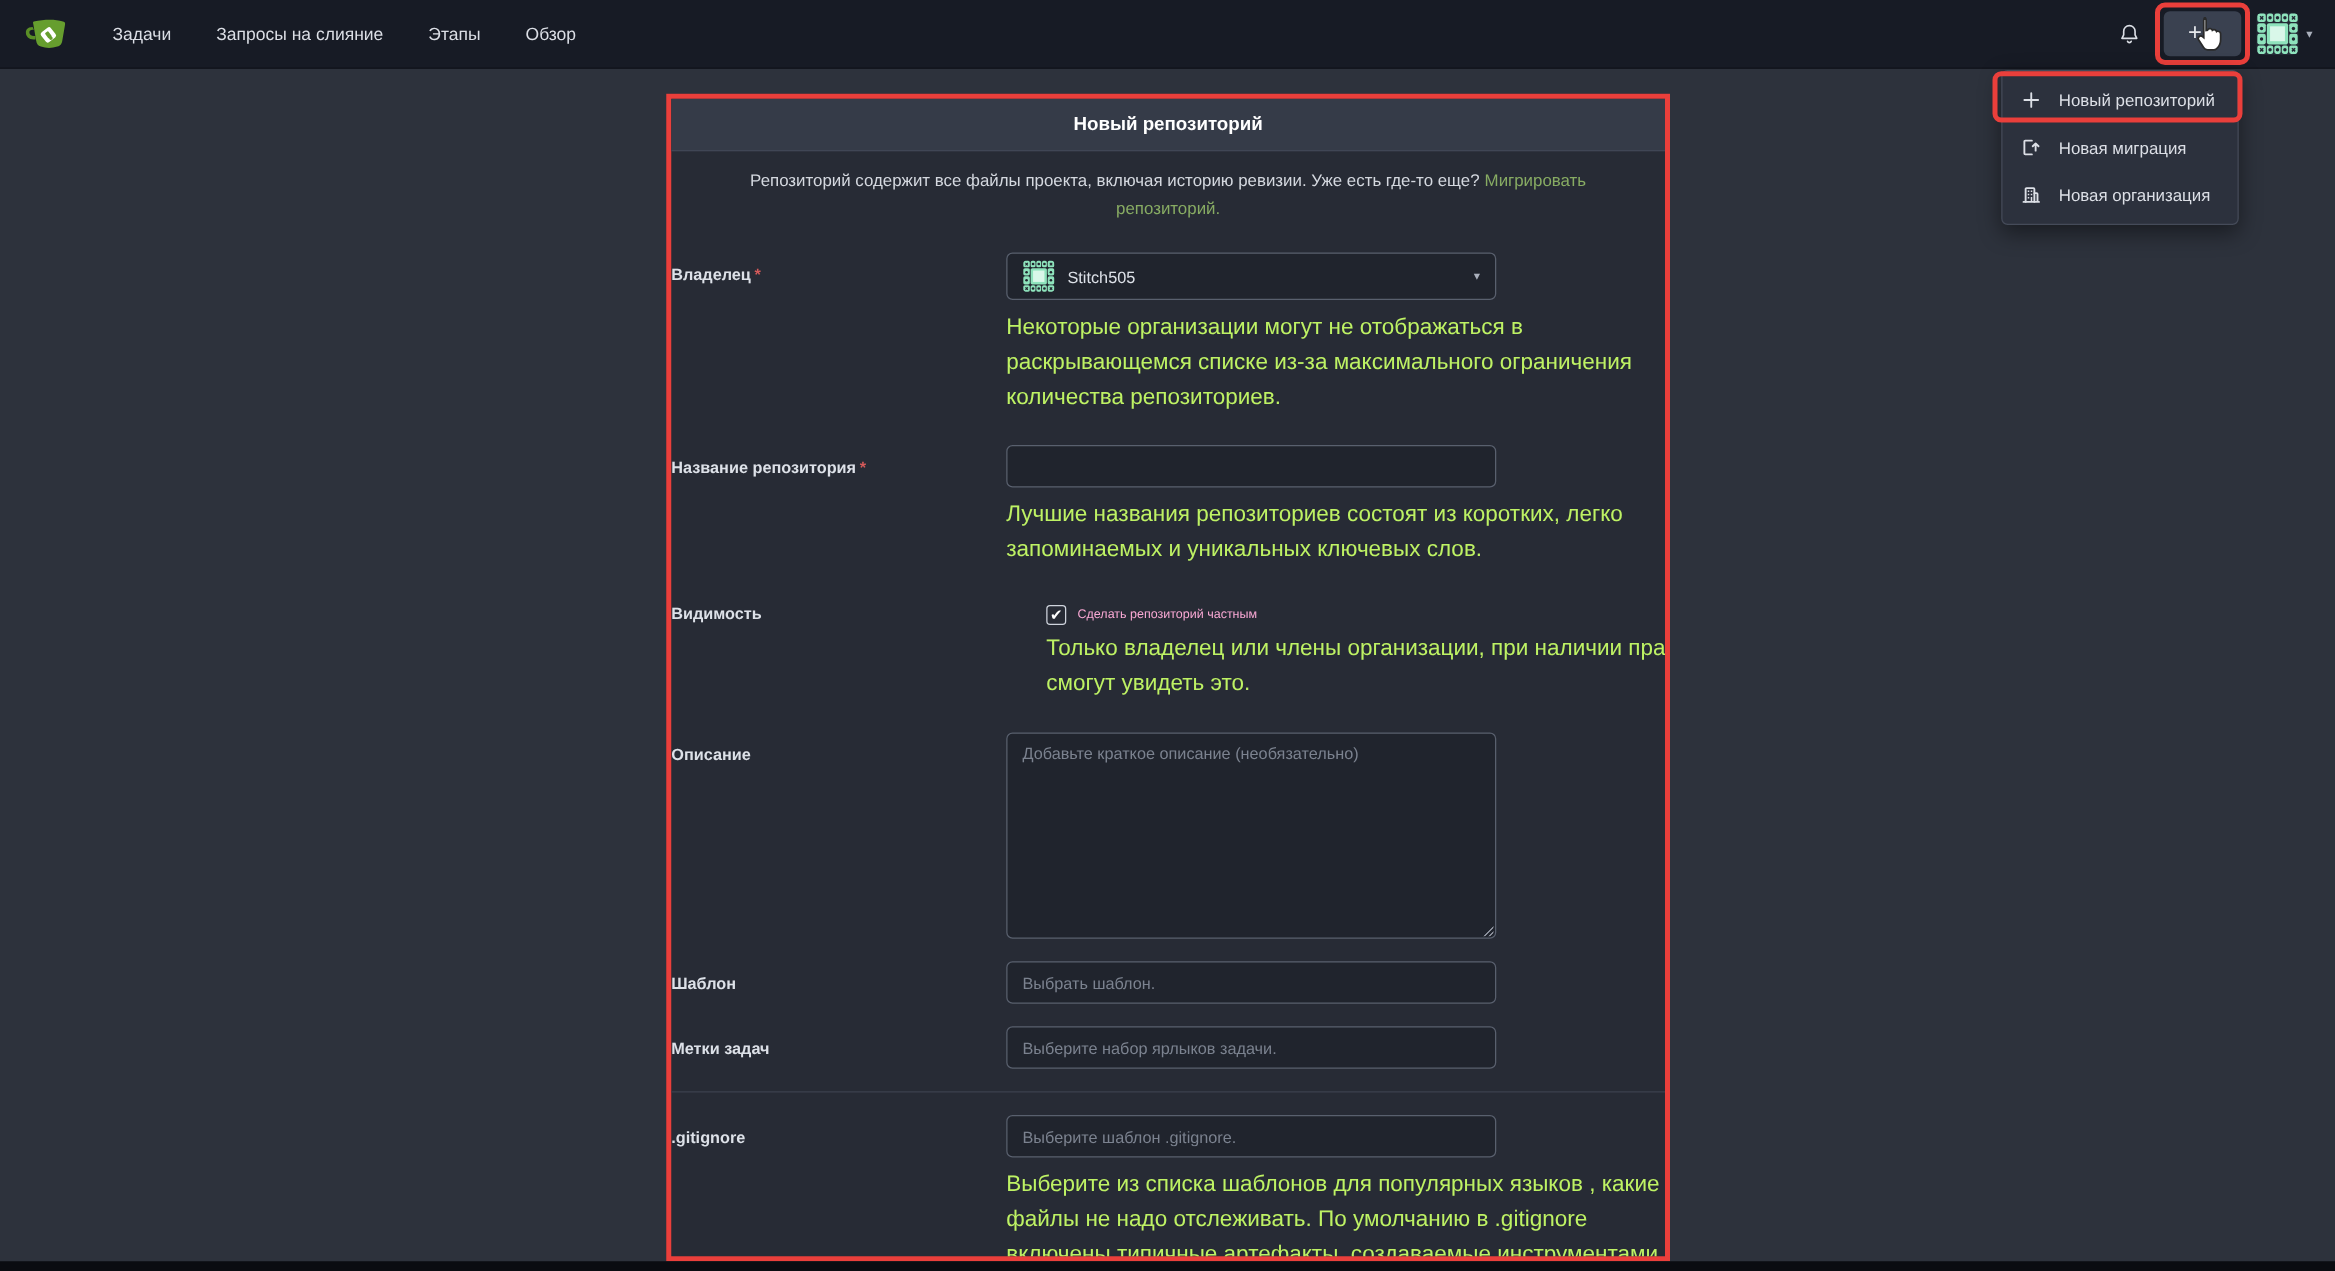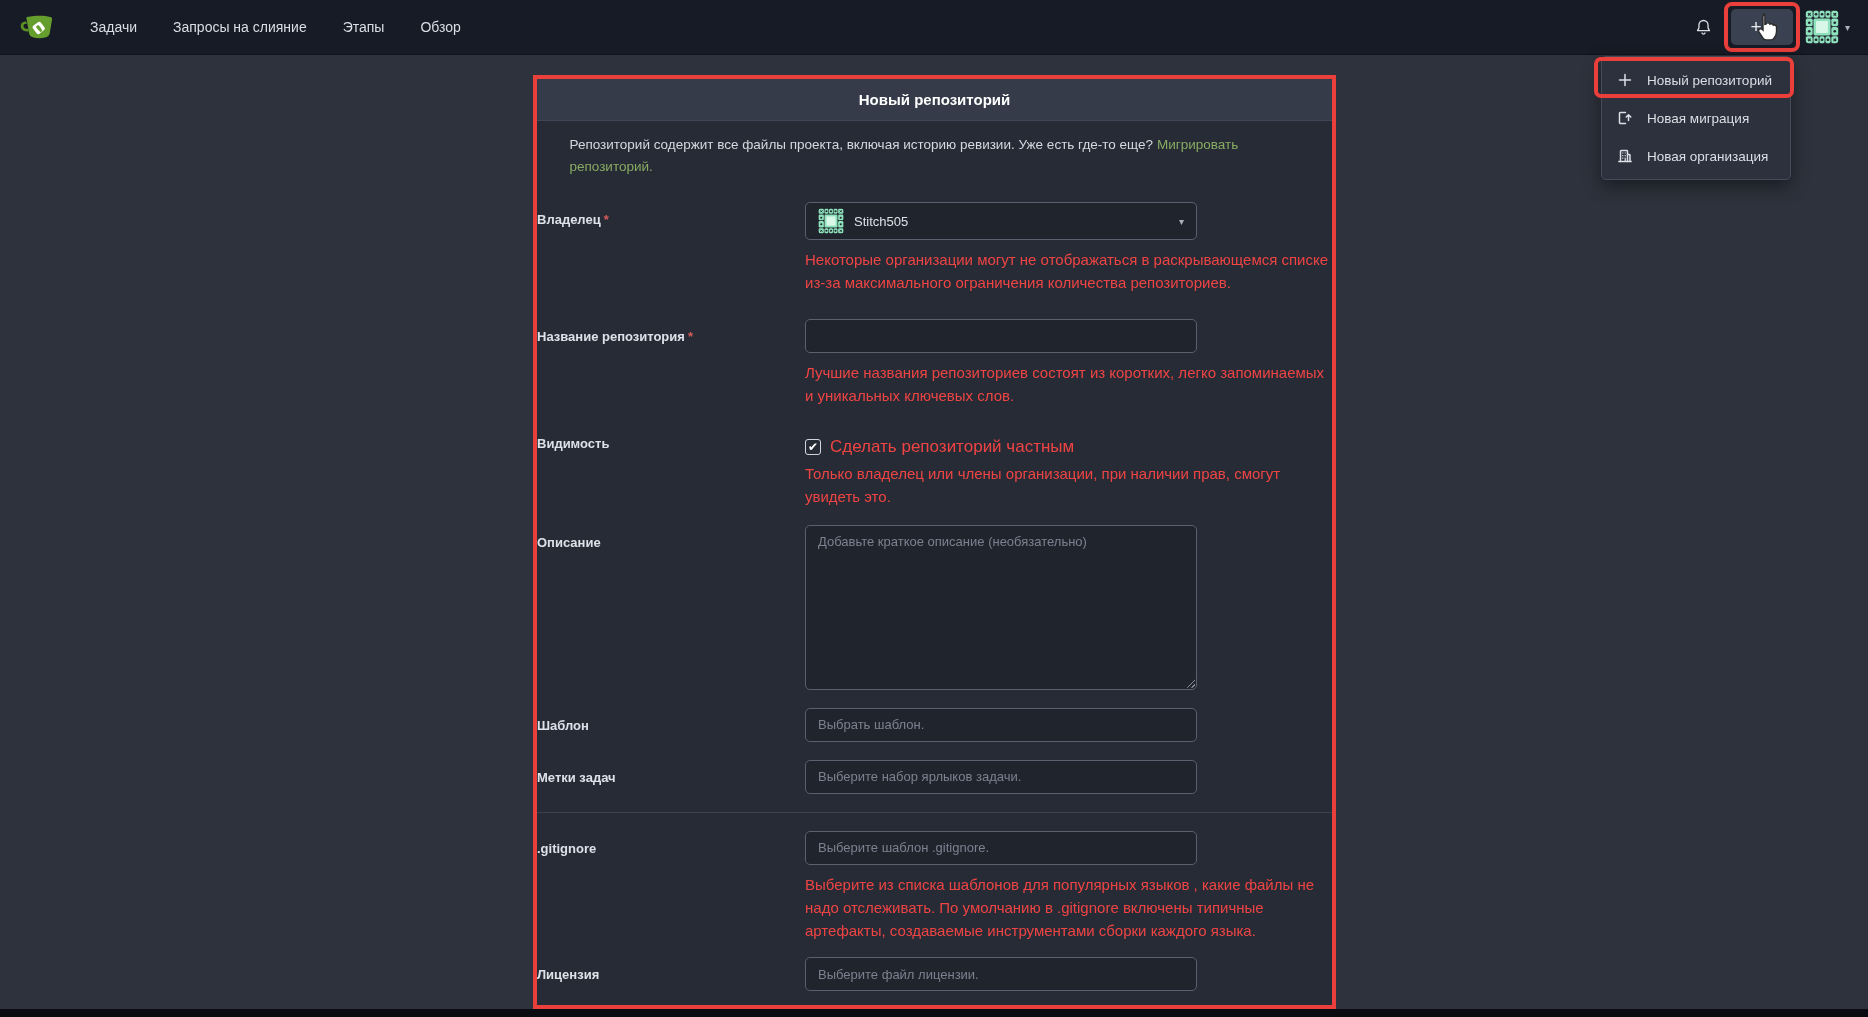"Репозиторий содержит все файлы проекта," .intro { text-align: left -> center }
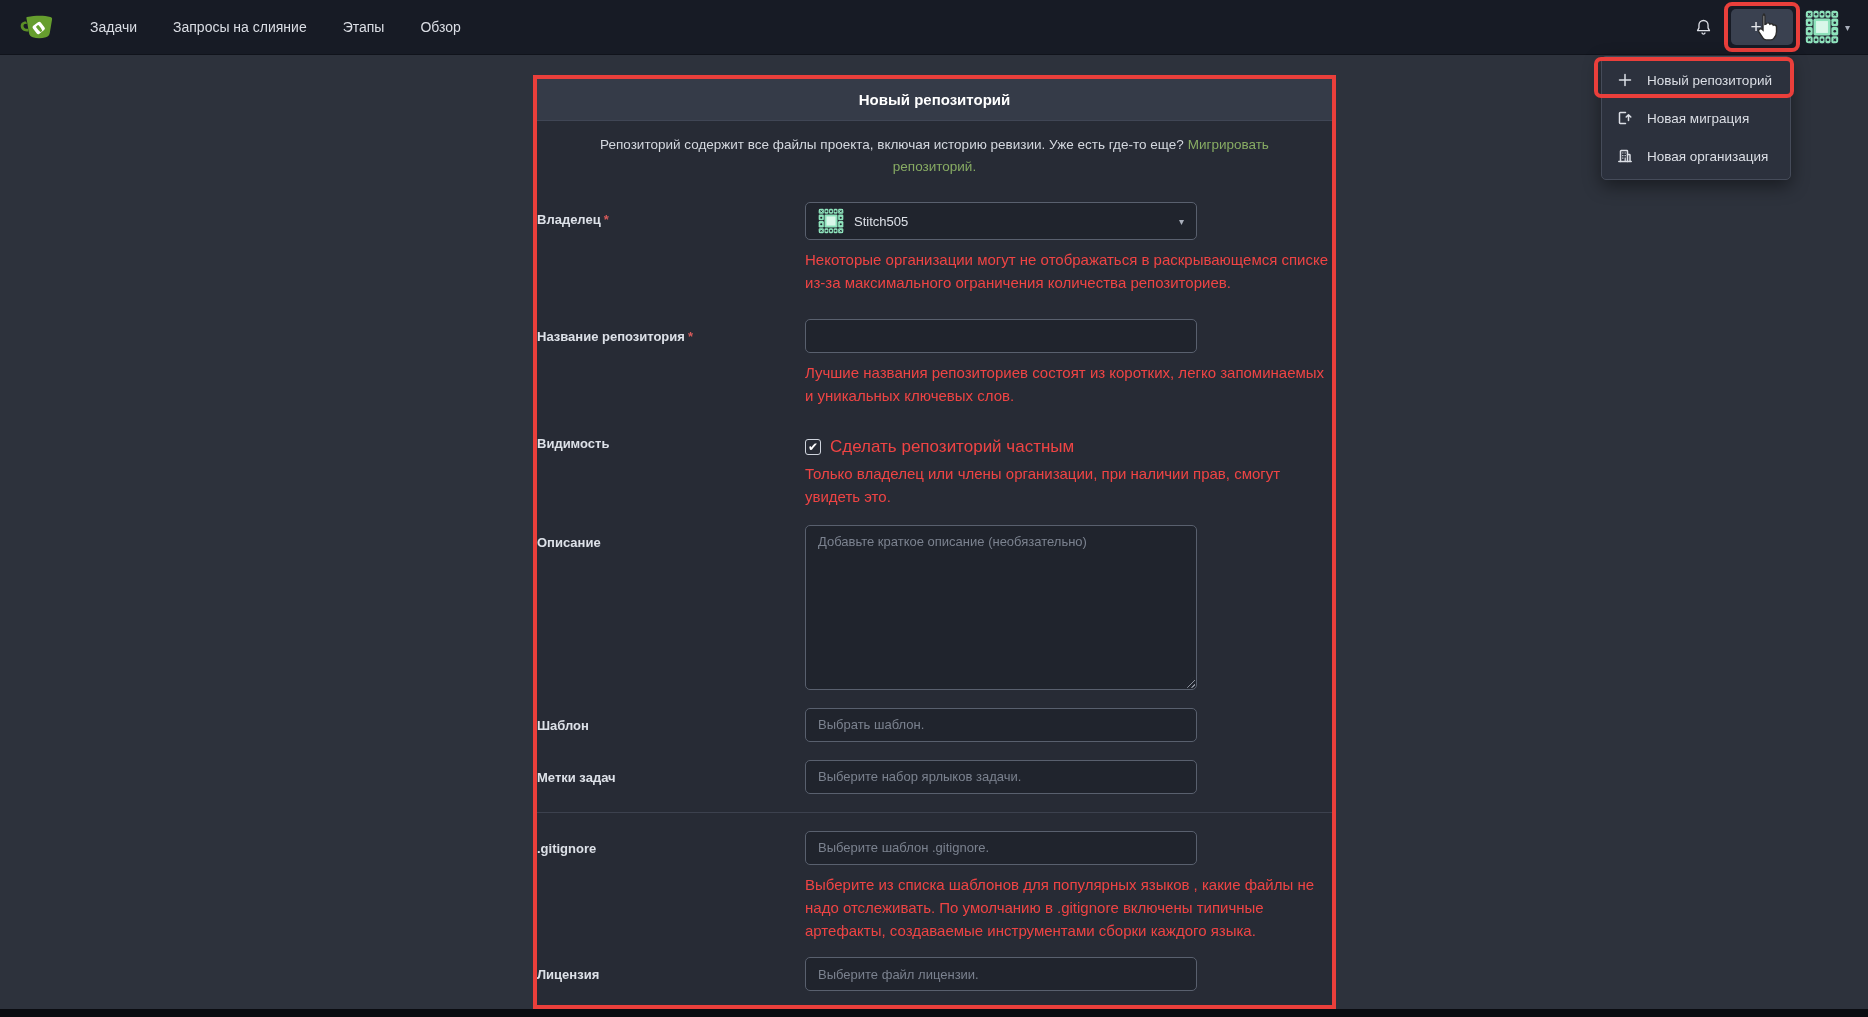"Некоторые организации могут не" .help { color: #ef4444 -> #bef264; font-size: 15px -> 18px }
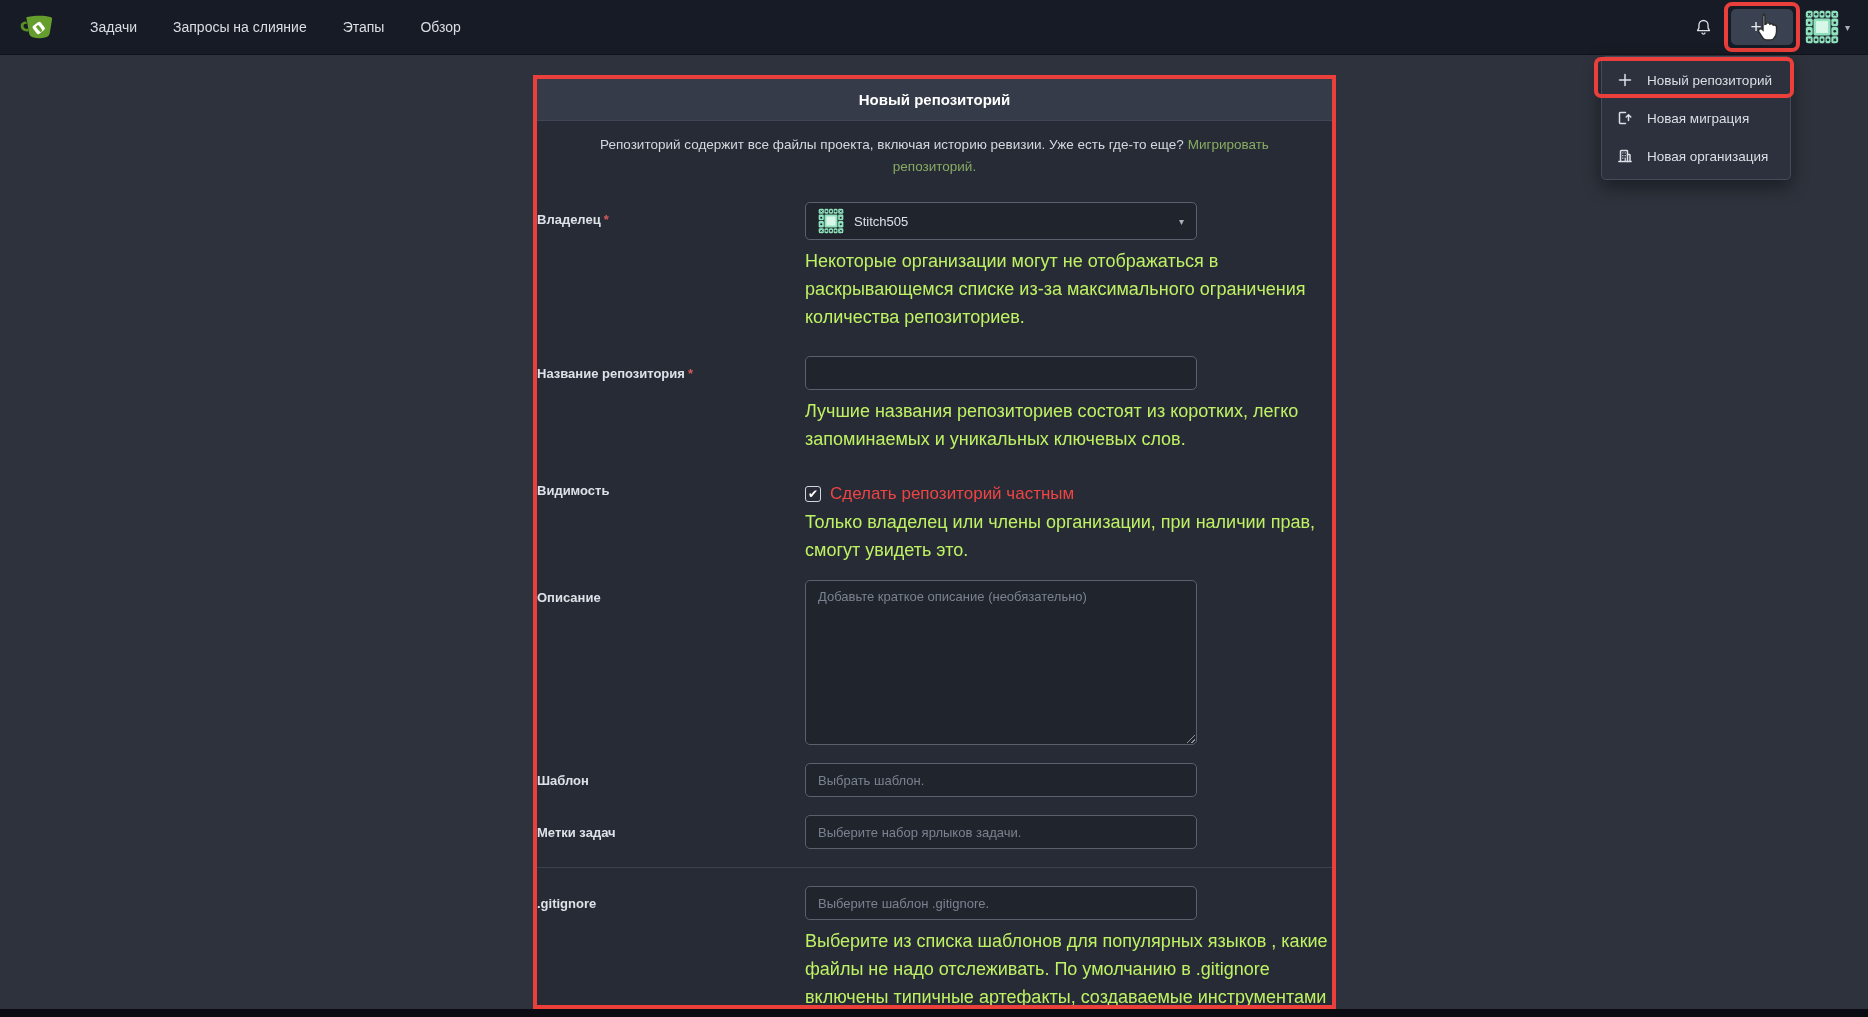"Видимость" .row-gap30 { gap: none -> 32px; margin-bottom: 16px -> 26px }
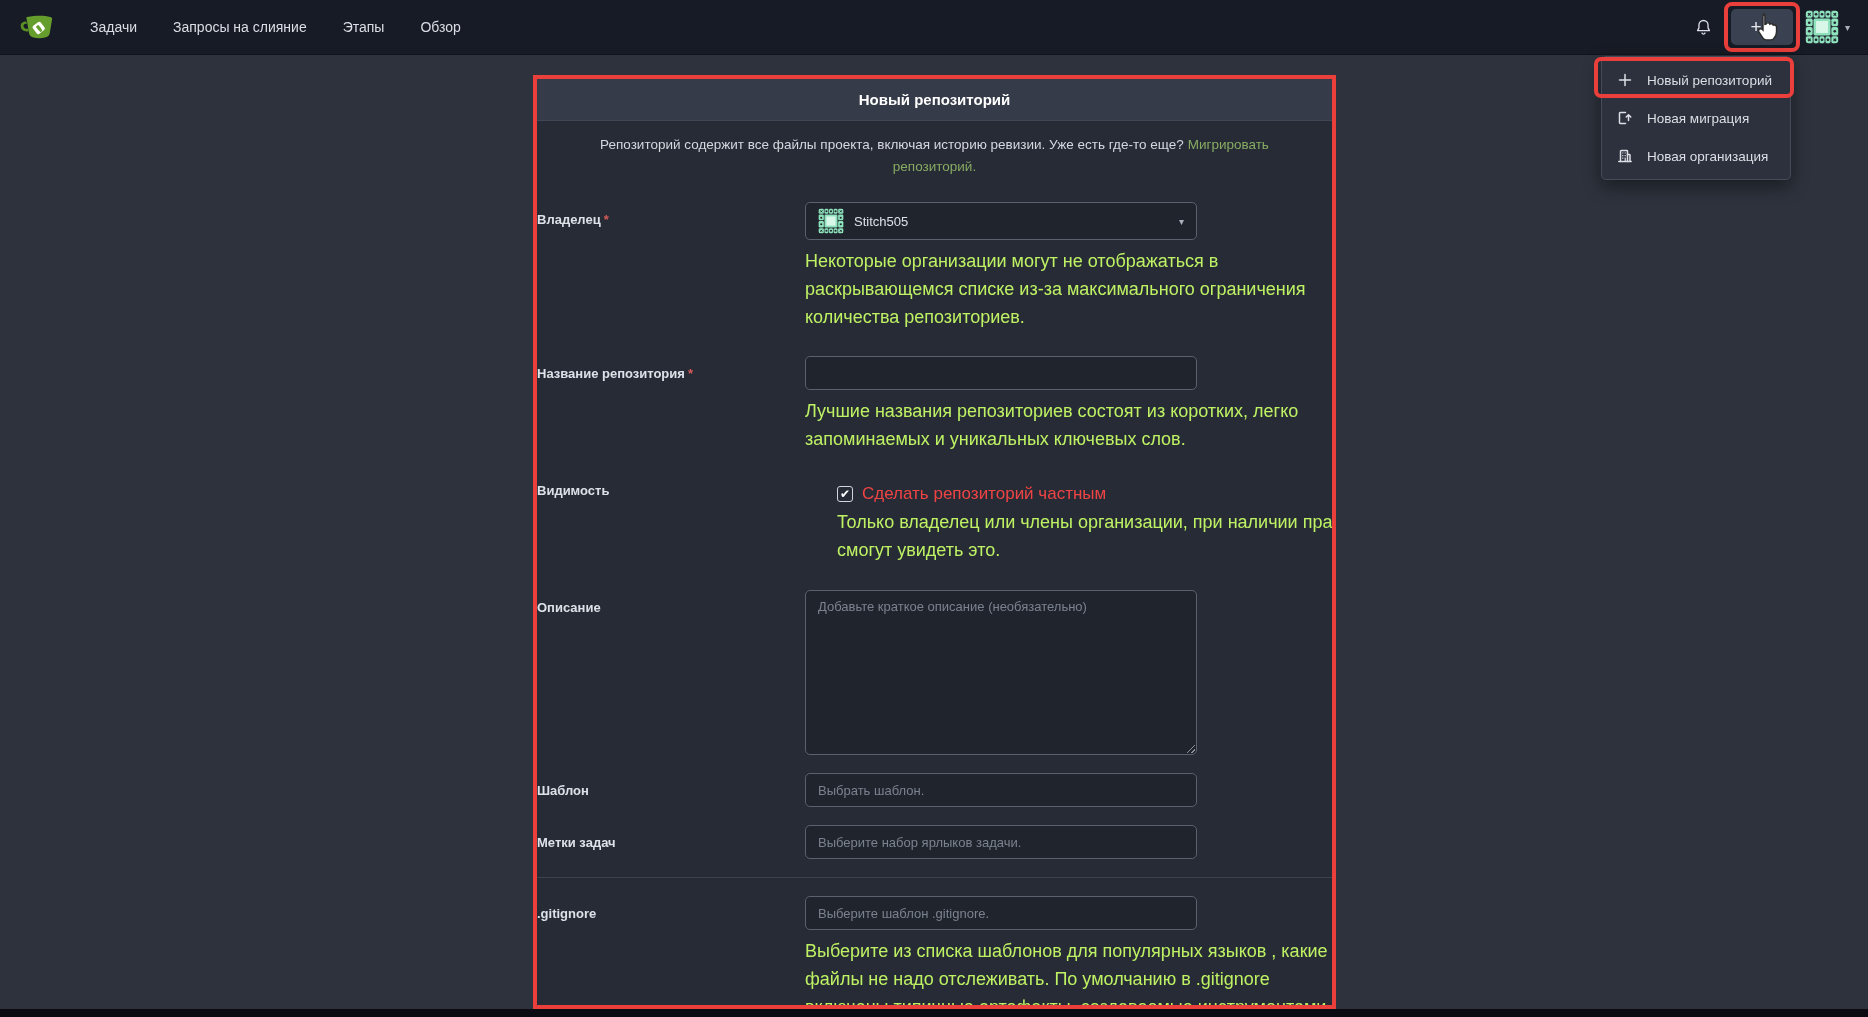"Сделать репозиторий частным" .check-label { color: #ef4444 -> #f9a8d4; font-size: 17px -> 10px }
